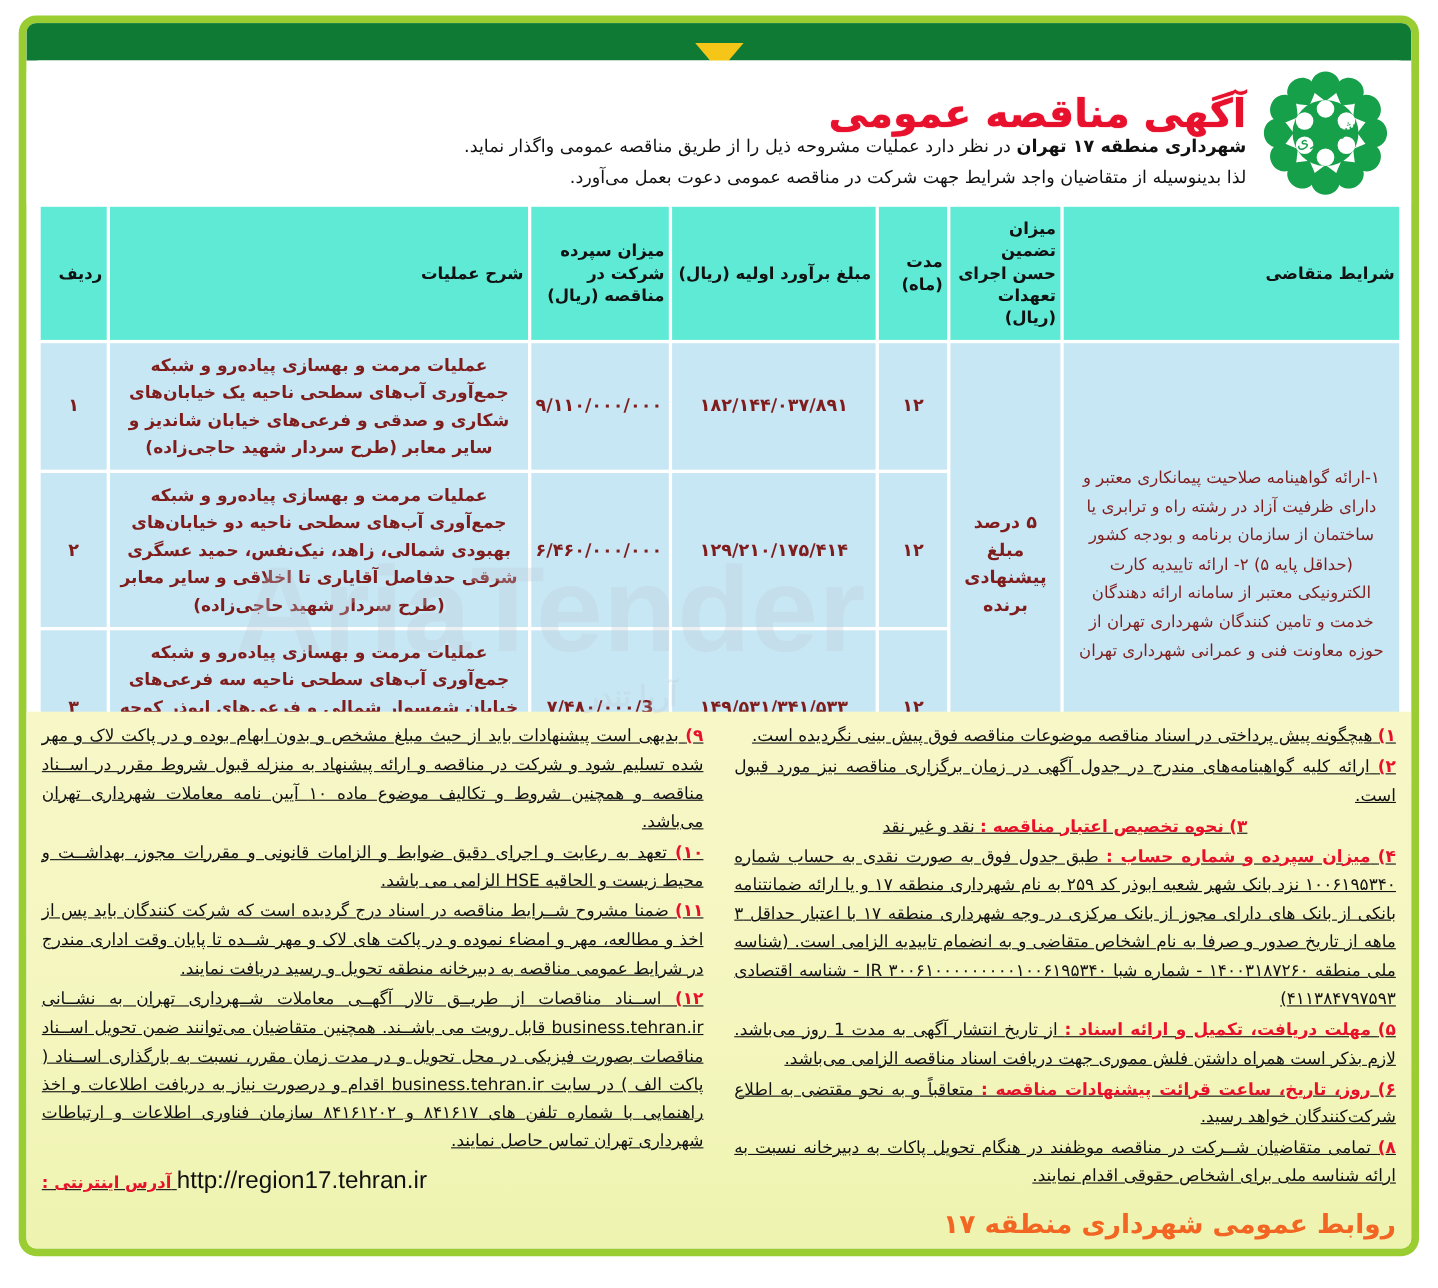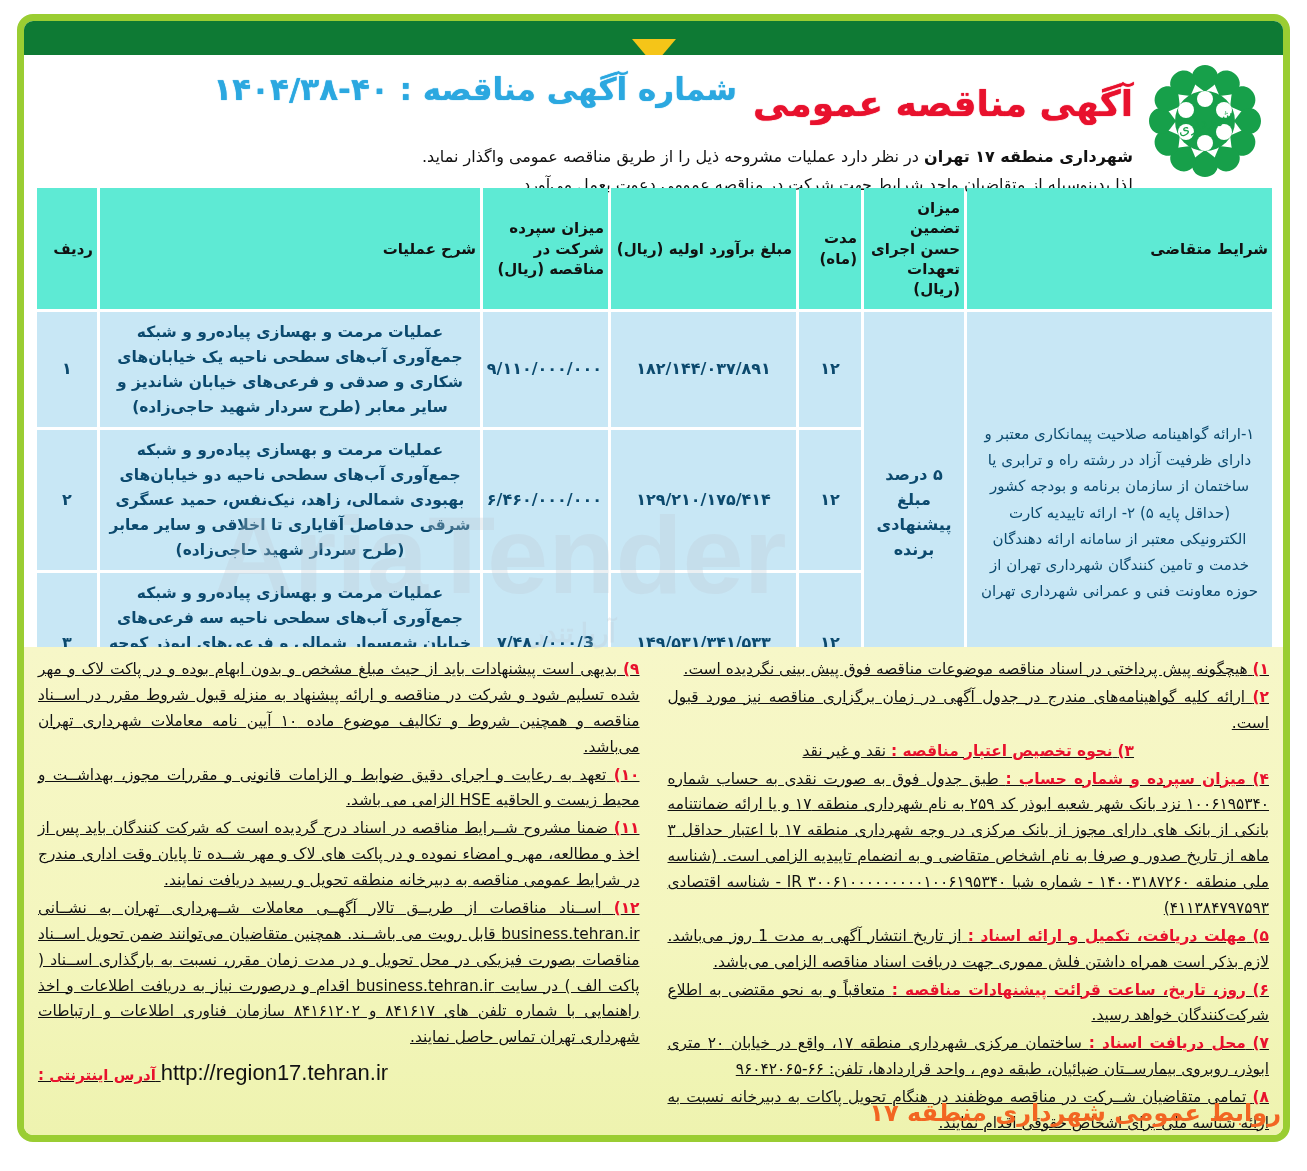"شماره آگهی مناقصه : ۴۰-۱۴۰۴/۳۸" div.t-blue { html: <div>شماره آگهی مناقصه : ۴۰-۱۴۰۴/۳۸</div> -> none }
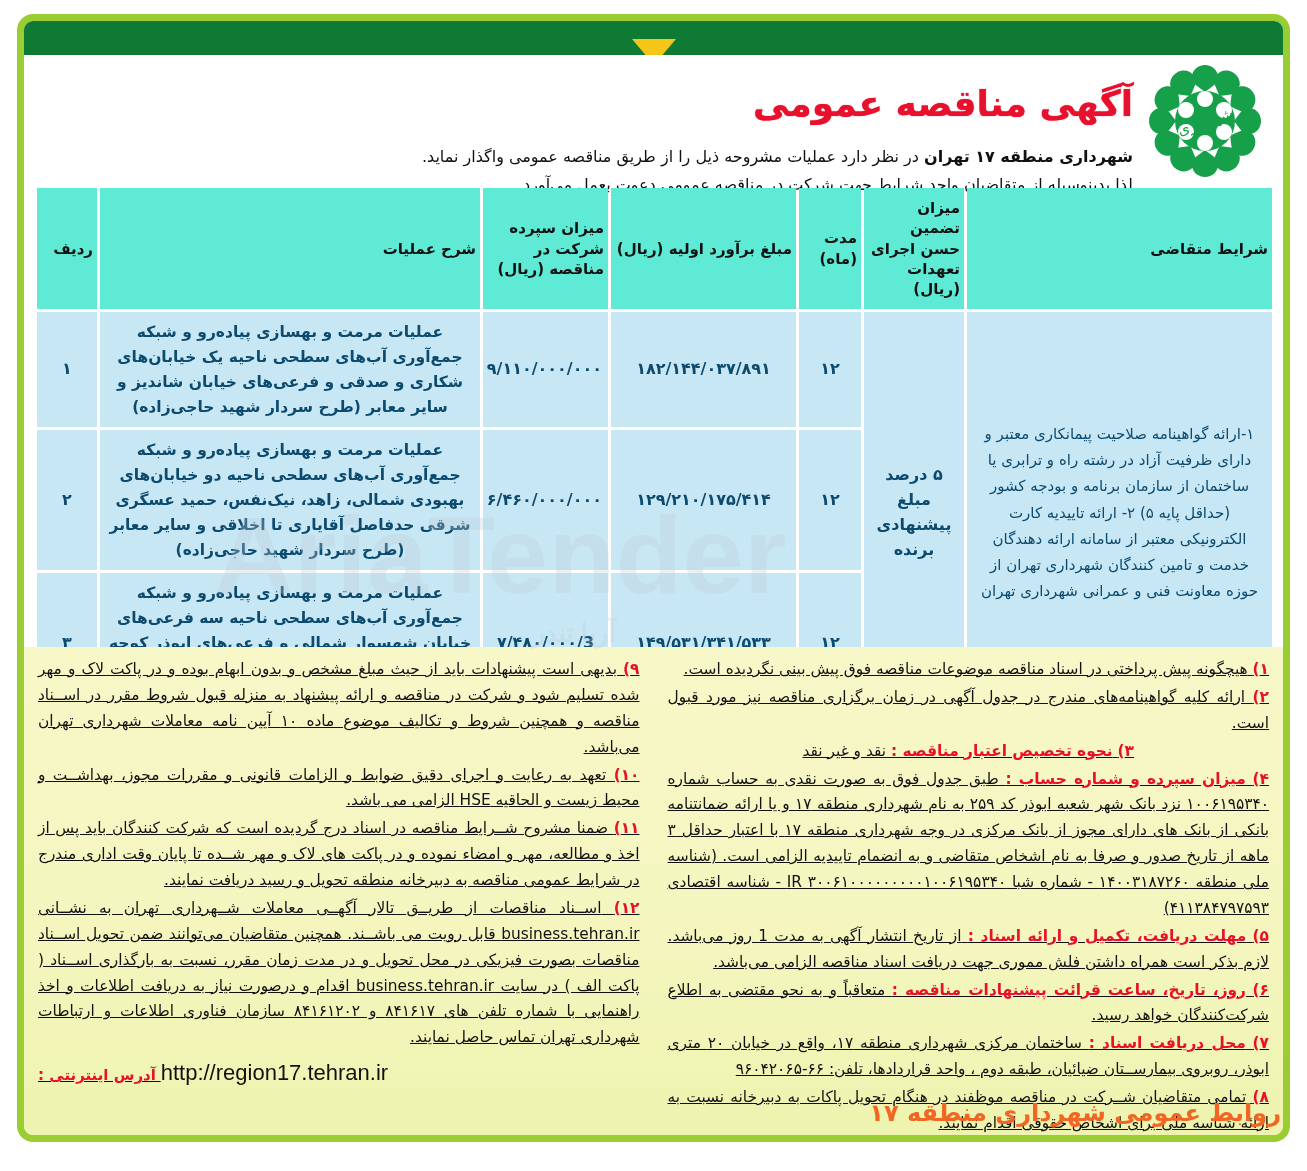"شهرداری منطقه ۱۷ تهران در" .sub1,.sub2 { margin-top: 24px -> none }
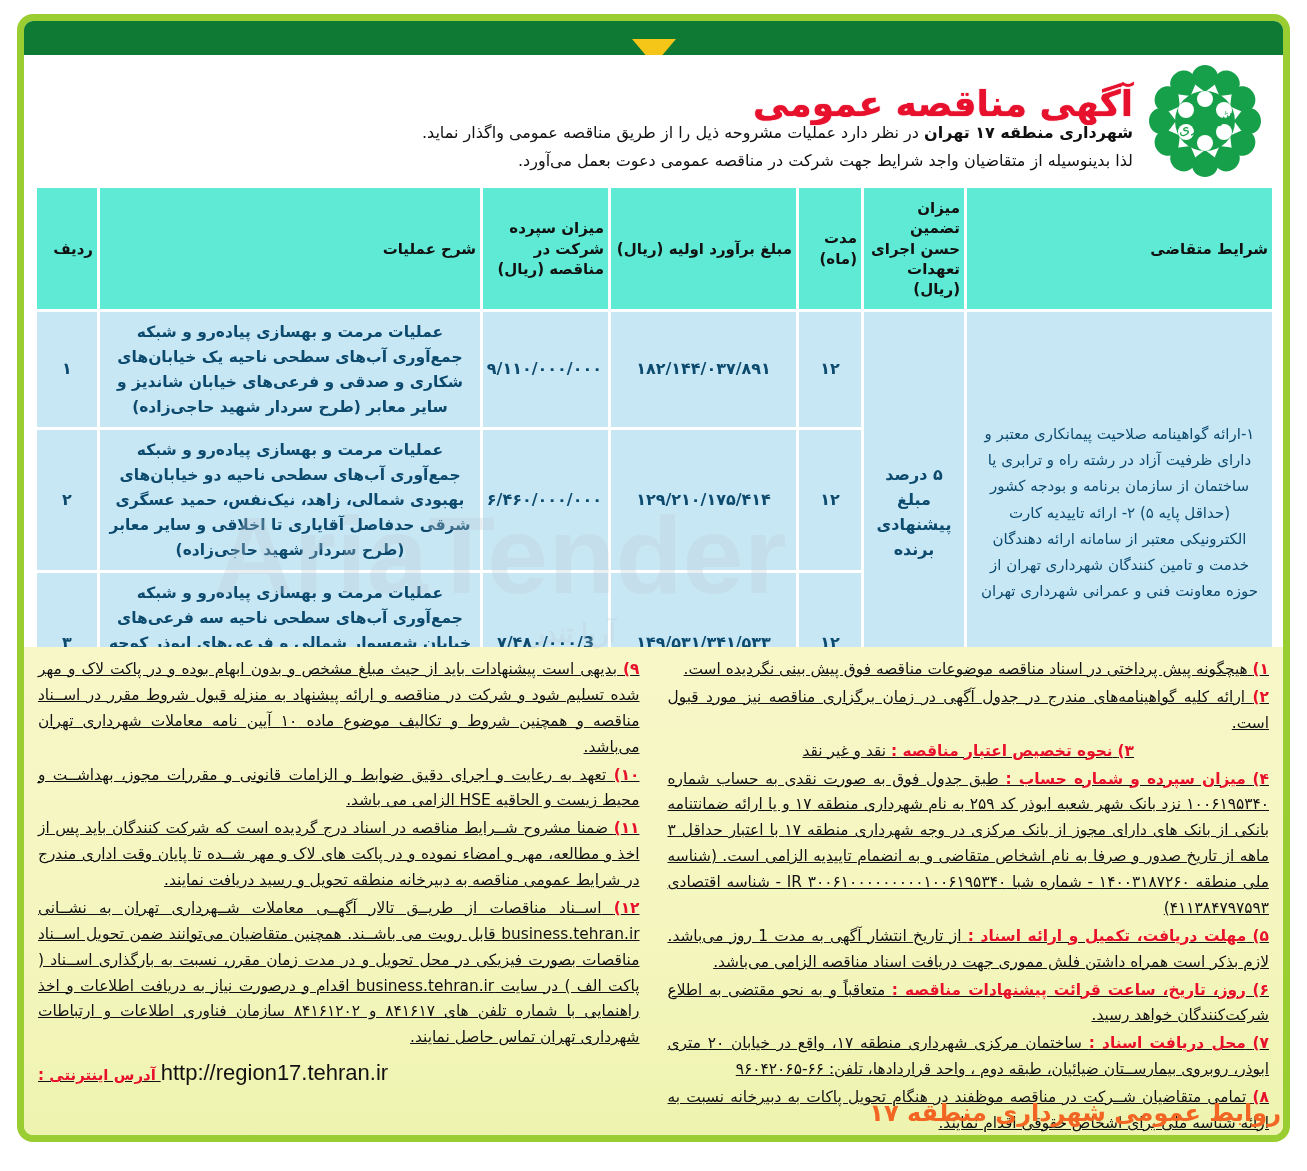"عملیات مرمت و بهسازی پیاده‌رو" td { color: #0c4a6e -> #7f1d1d }
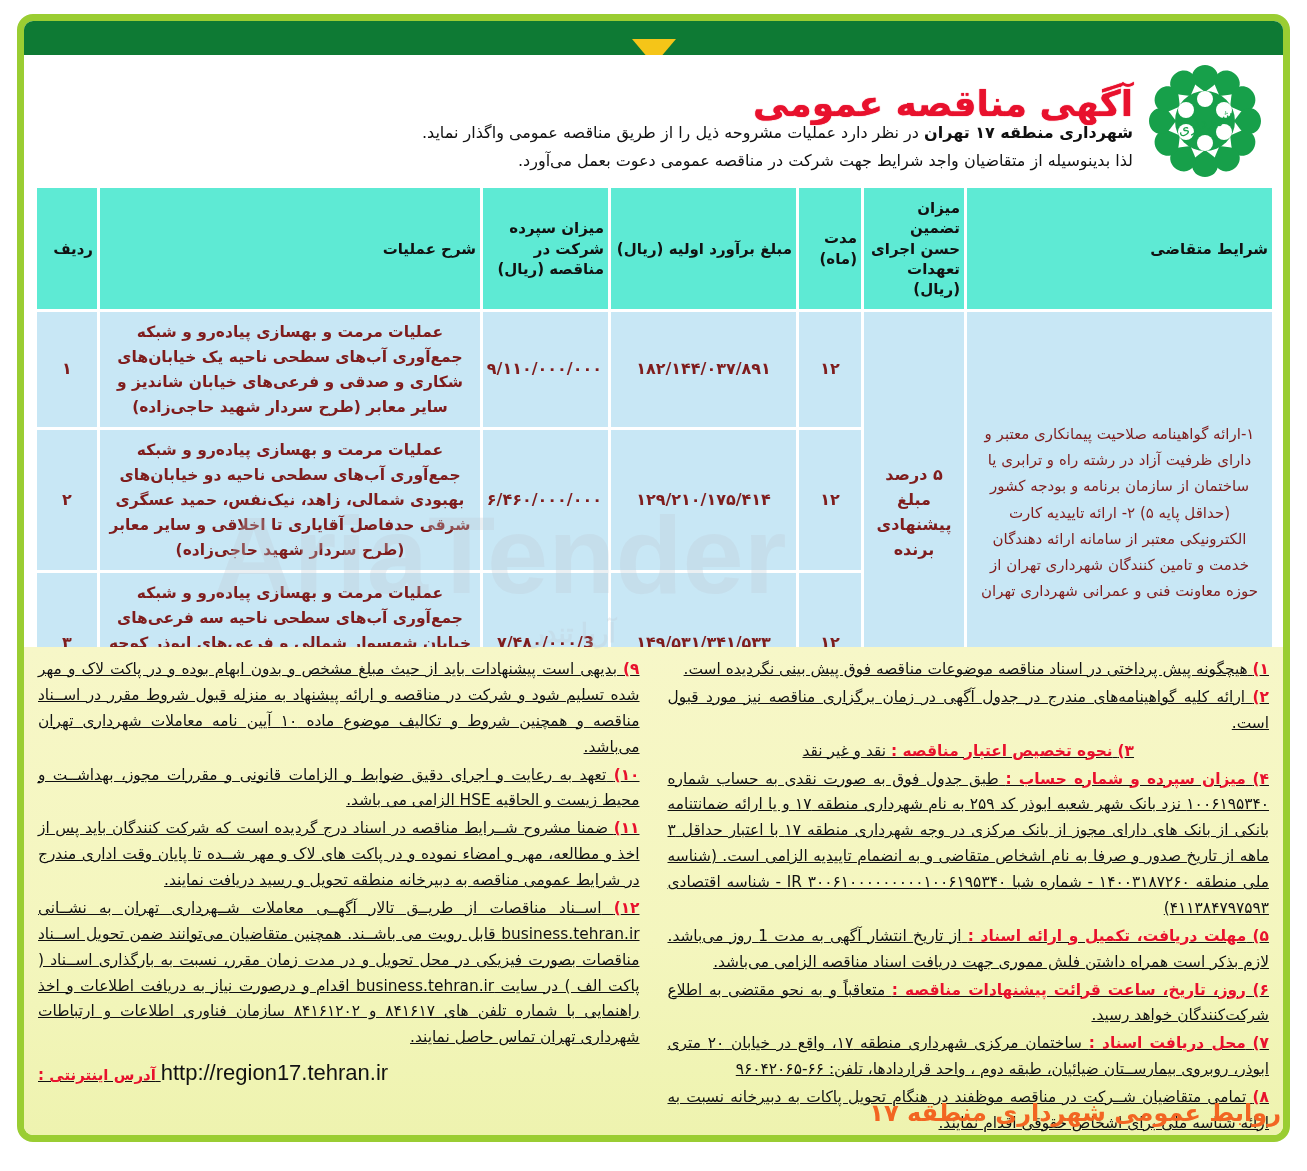"۷) محل دریافت اسناد :" p.note { html: <p> <span>۷)</span> <span>محل دریافت اسناد :</span> <span> ساختمان مرکزی شهرداری منطقه ۱۷، واقع در خیابان ۲۰ متری ابوذر، روبروی بیمارســتان ضیائیان، طبقه دوم ، واحد قراردادها، تلفن: ۶۶-۹۶۰۴۲۰۶۵</span> </p> -> none }
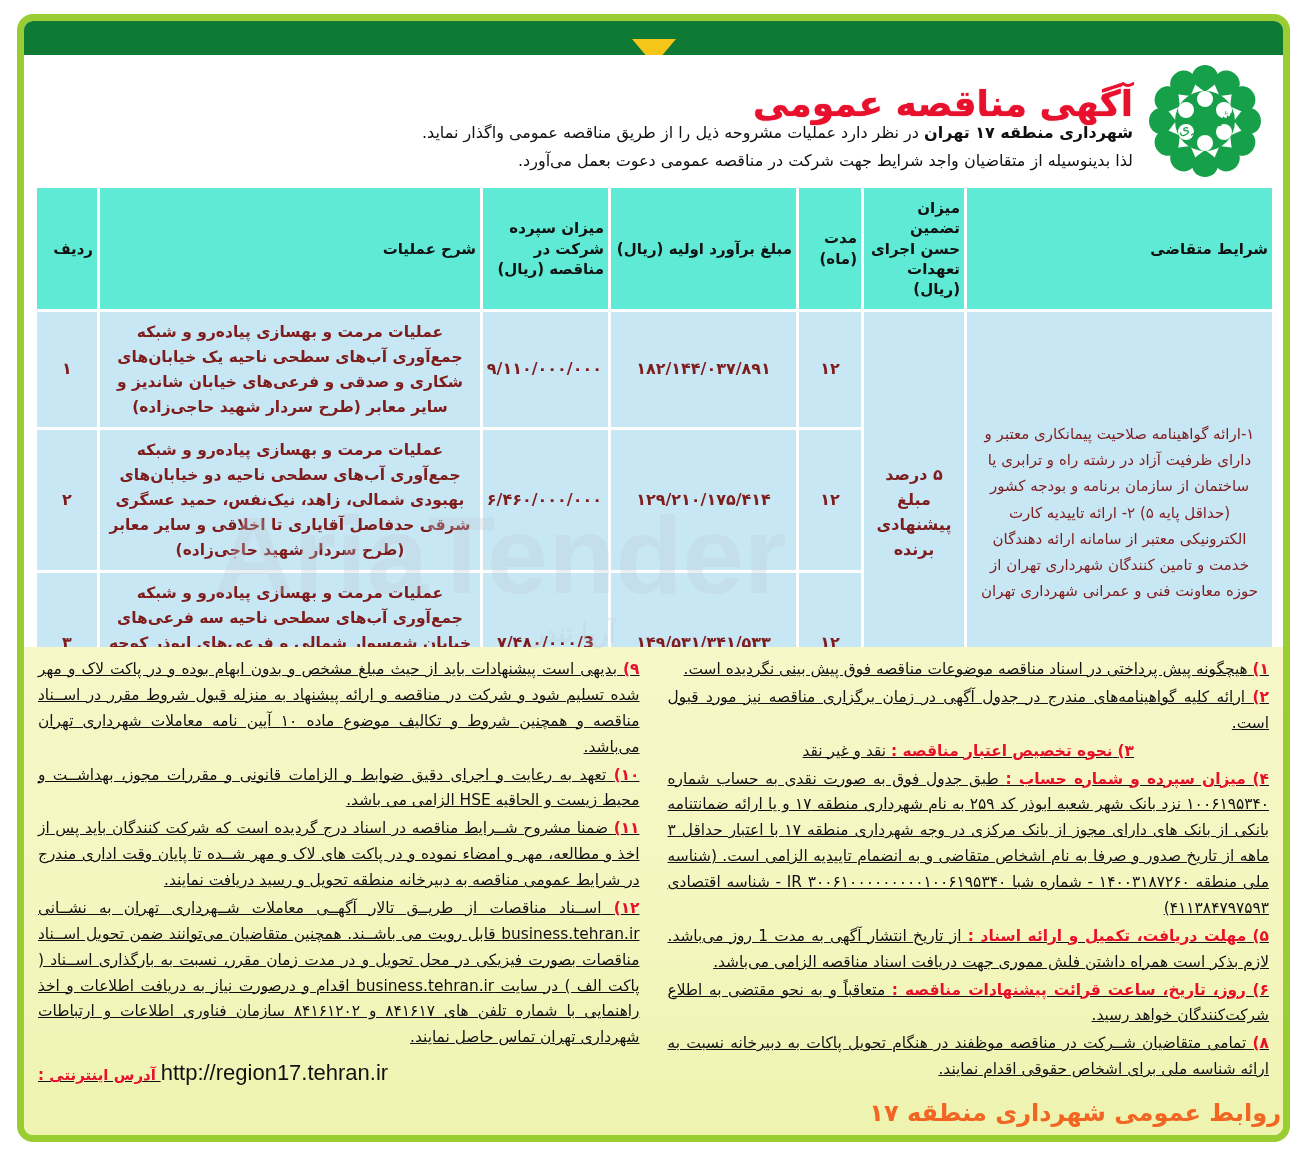"روابط عمومی شهرداری منطقه ۱۷" .footer { right: 2px -> 14px }
